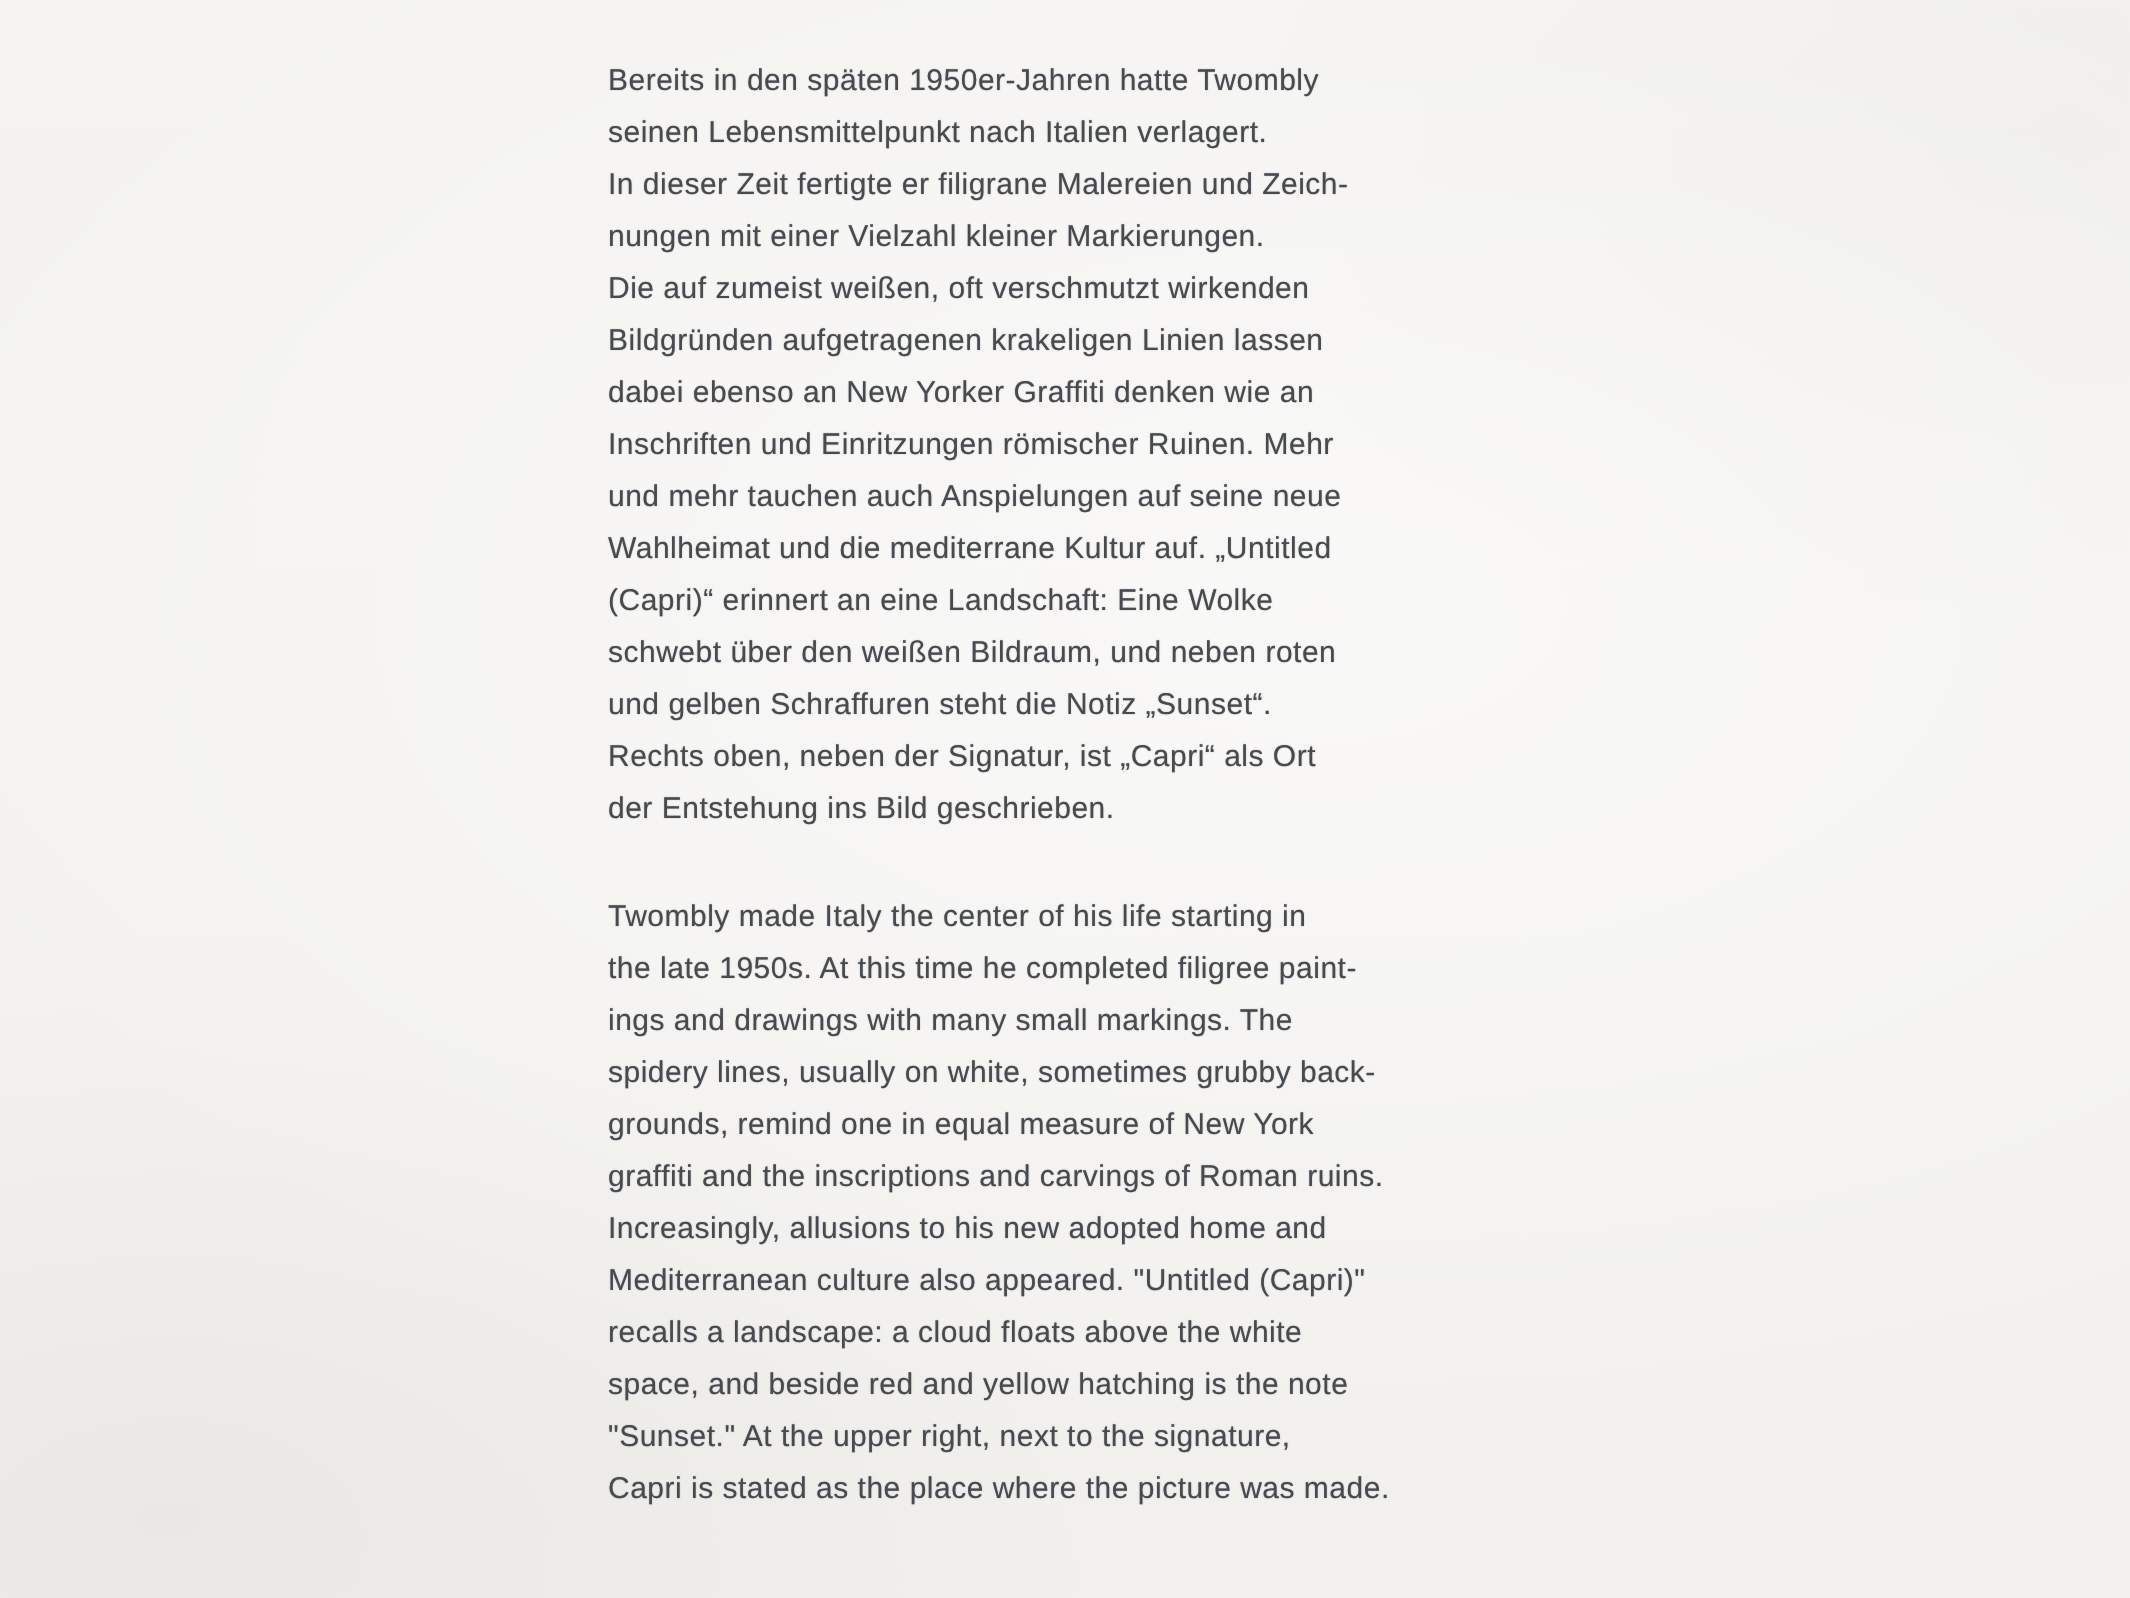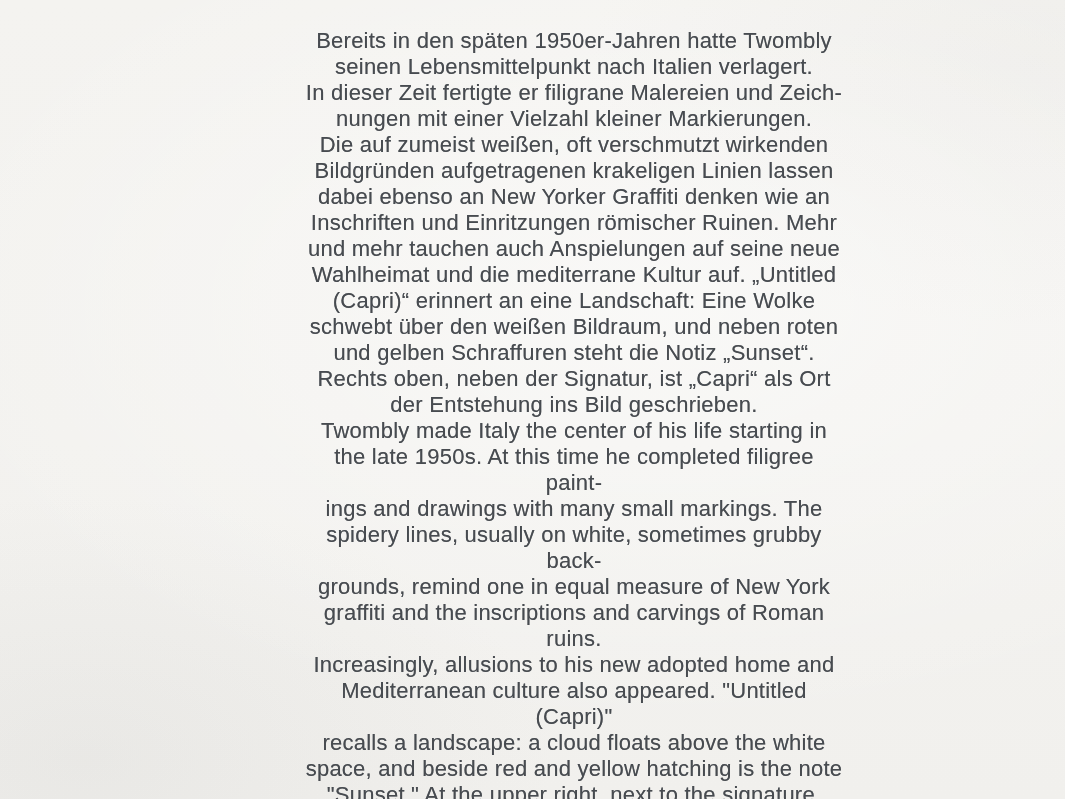"Bereits in den späten 1950er-Jahren" .para { font-size: 22px -> 15px; text-align: center -> none }
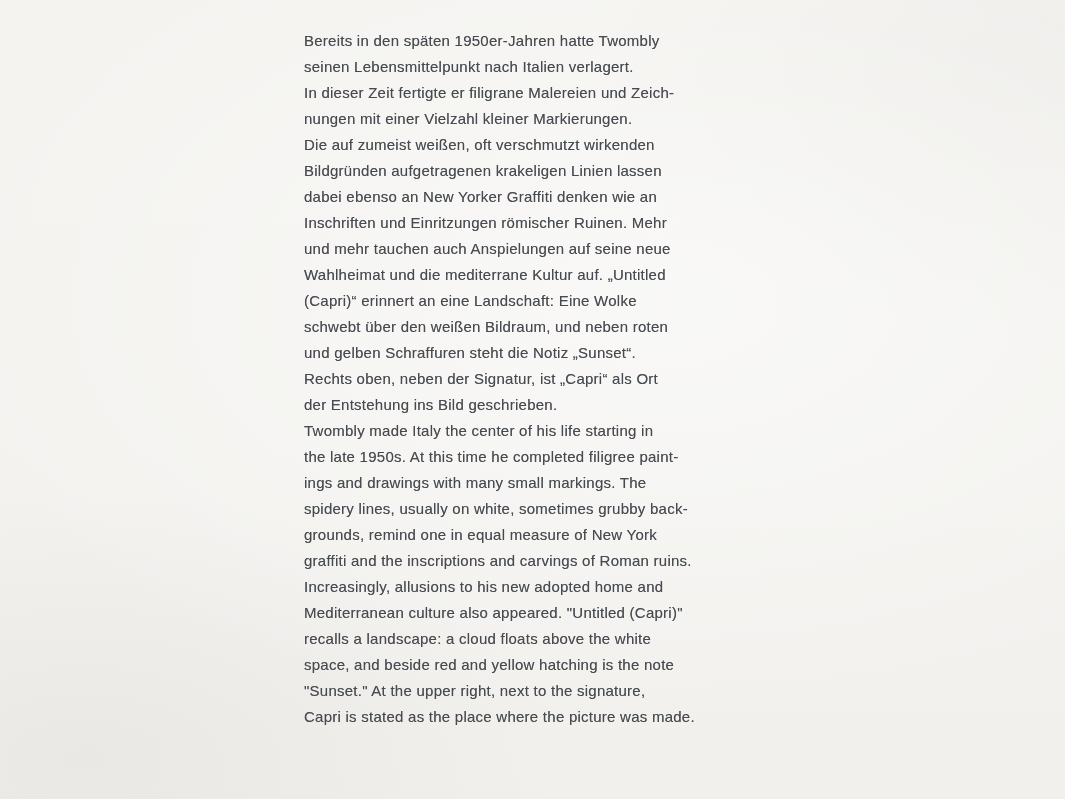"Twombly made Italy the center" .para.en { margin-top: none -> 28px }
